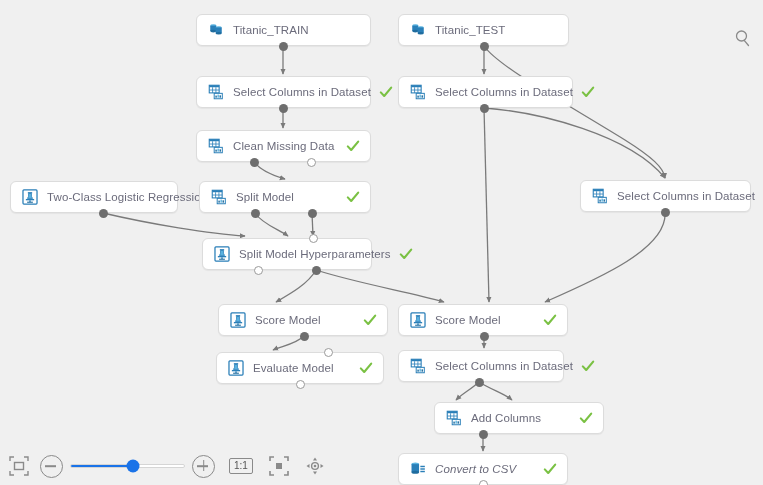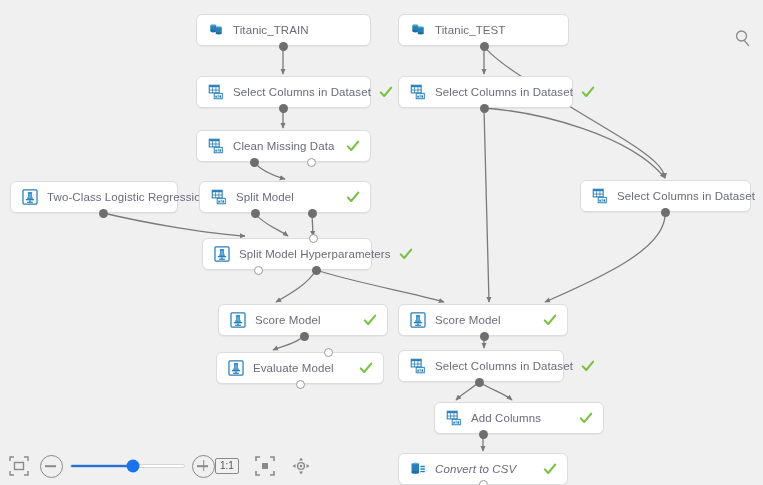"1:1" #ratio-btn { margin-left: none -> 14px }
